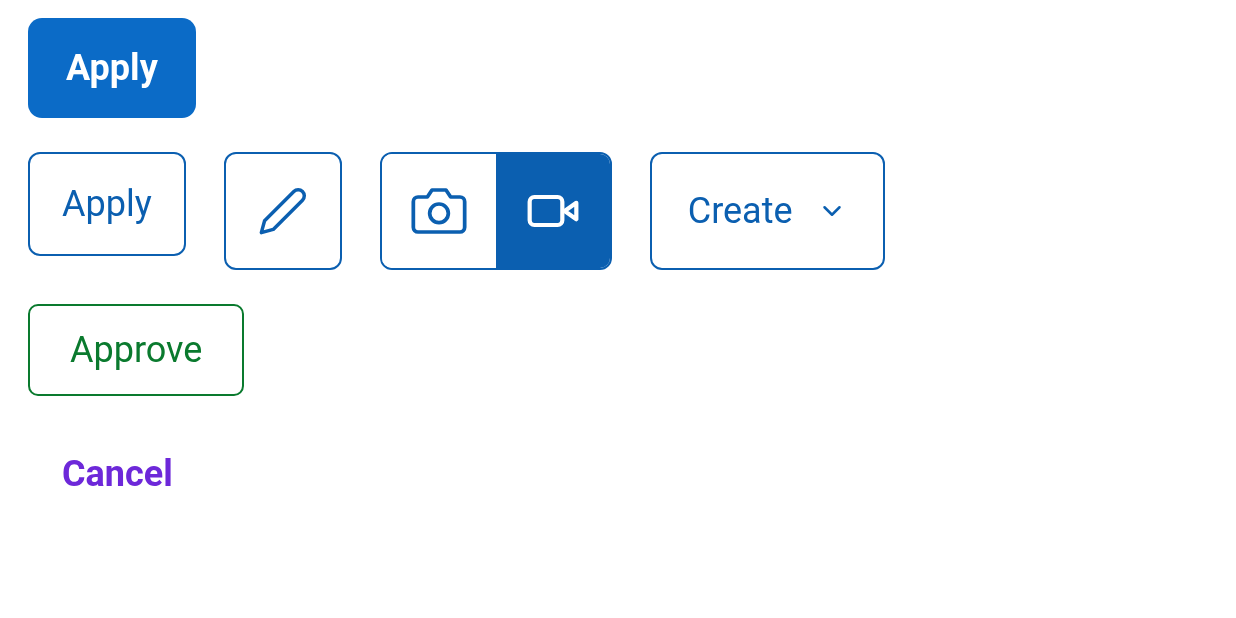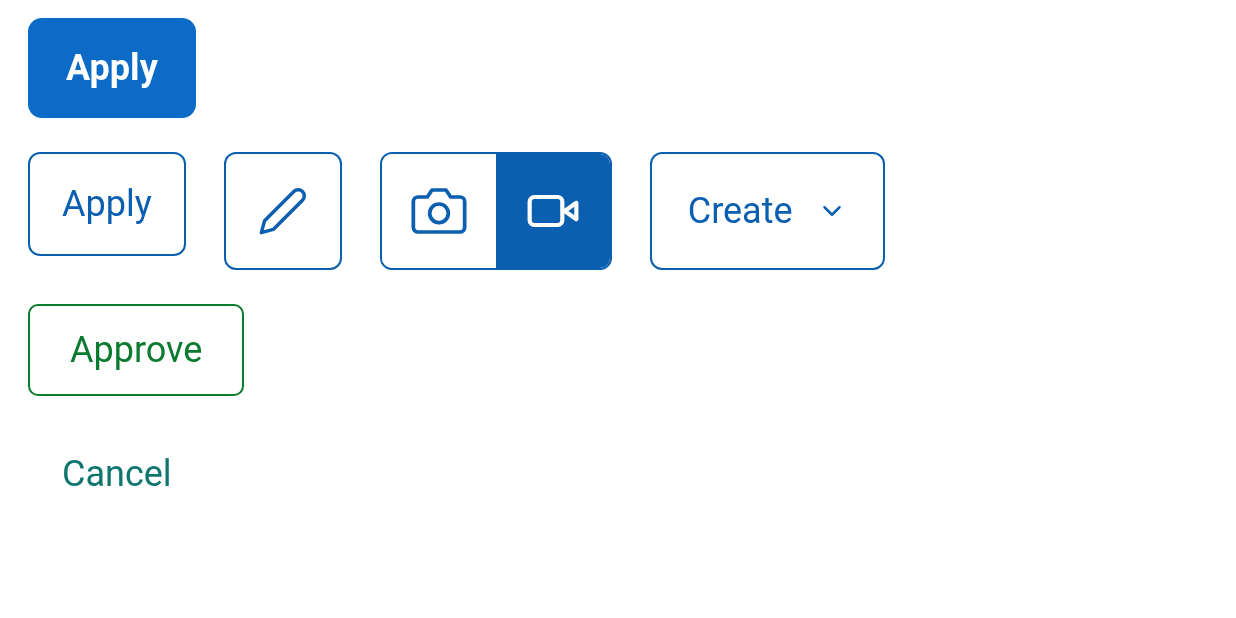"Cancel" .btn-link { color: #0f766e -> #6d28d9; font-weight: 400 -> 700 }
